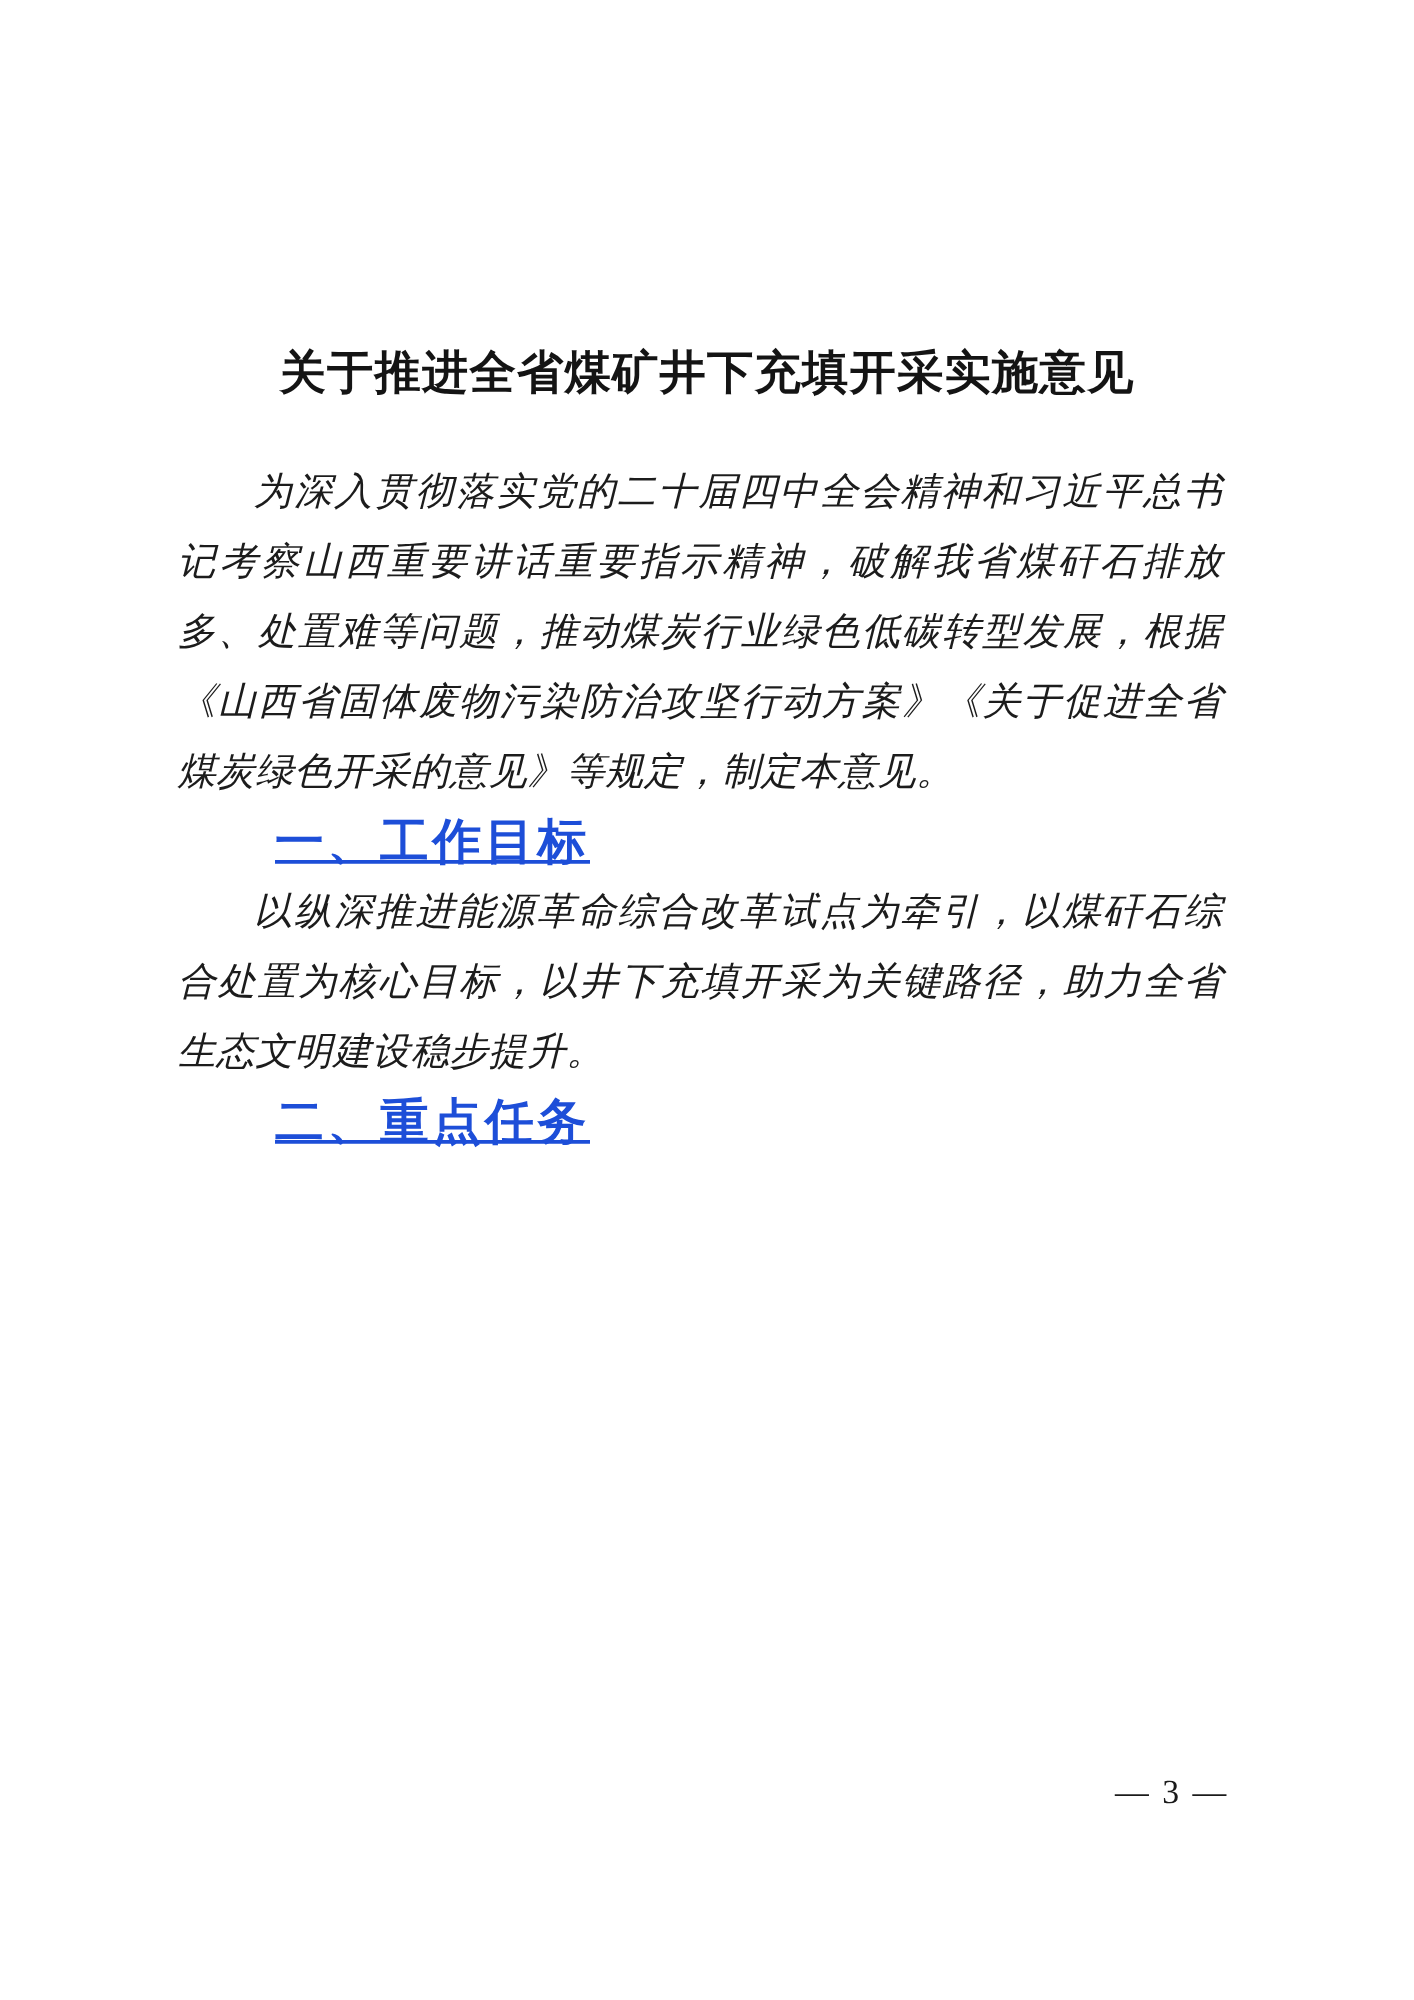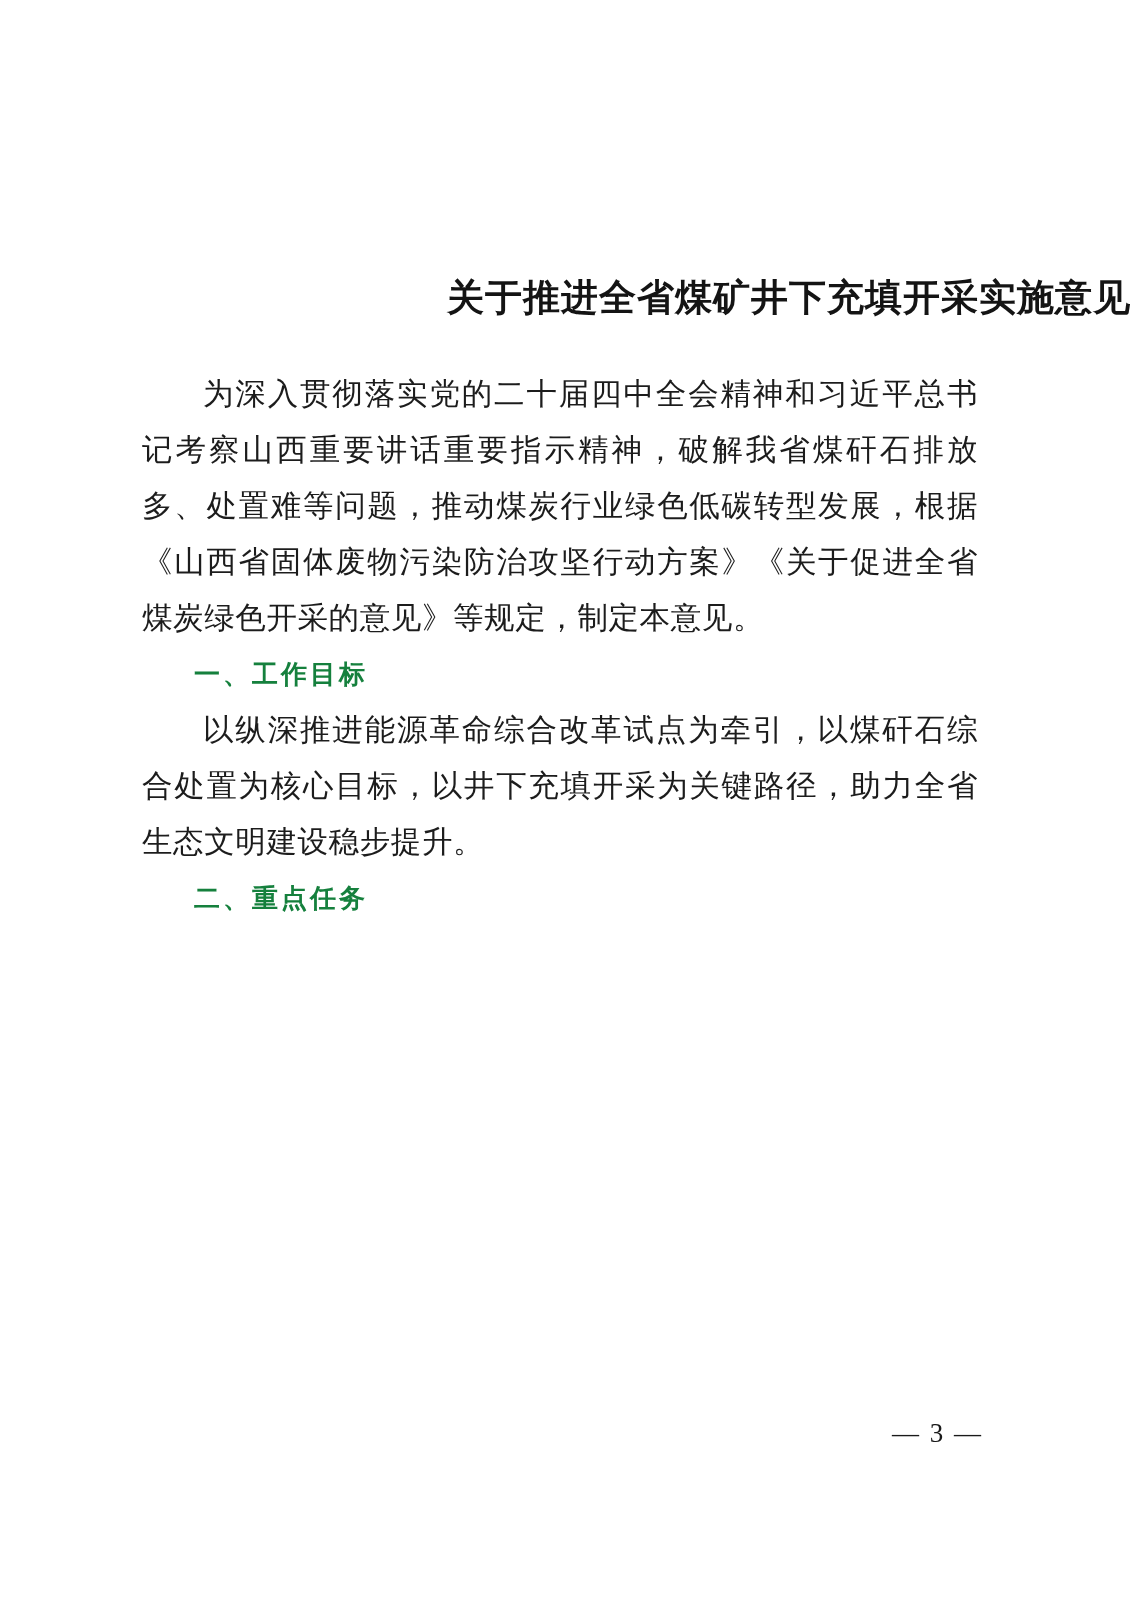"关于推进全省煤矿井下充填开采实施意见" .doc-title { text-align: right -> center }
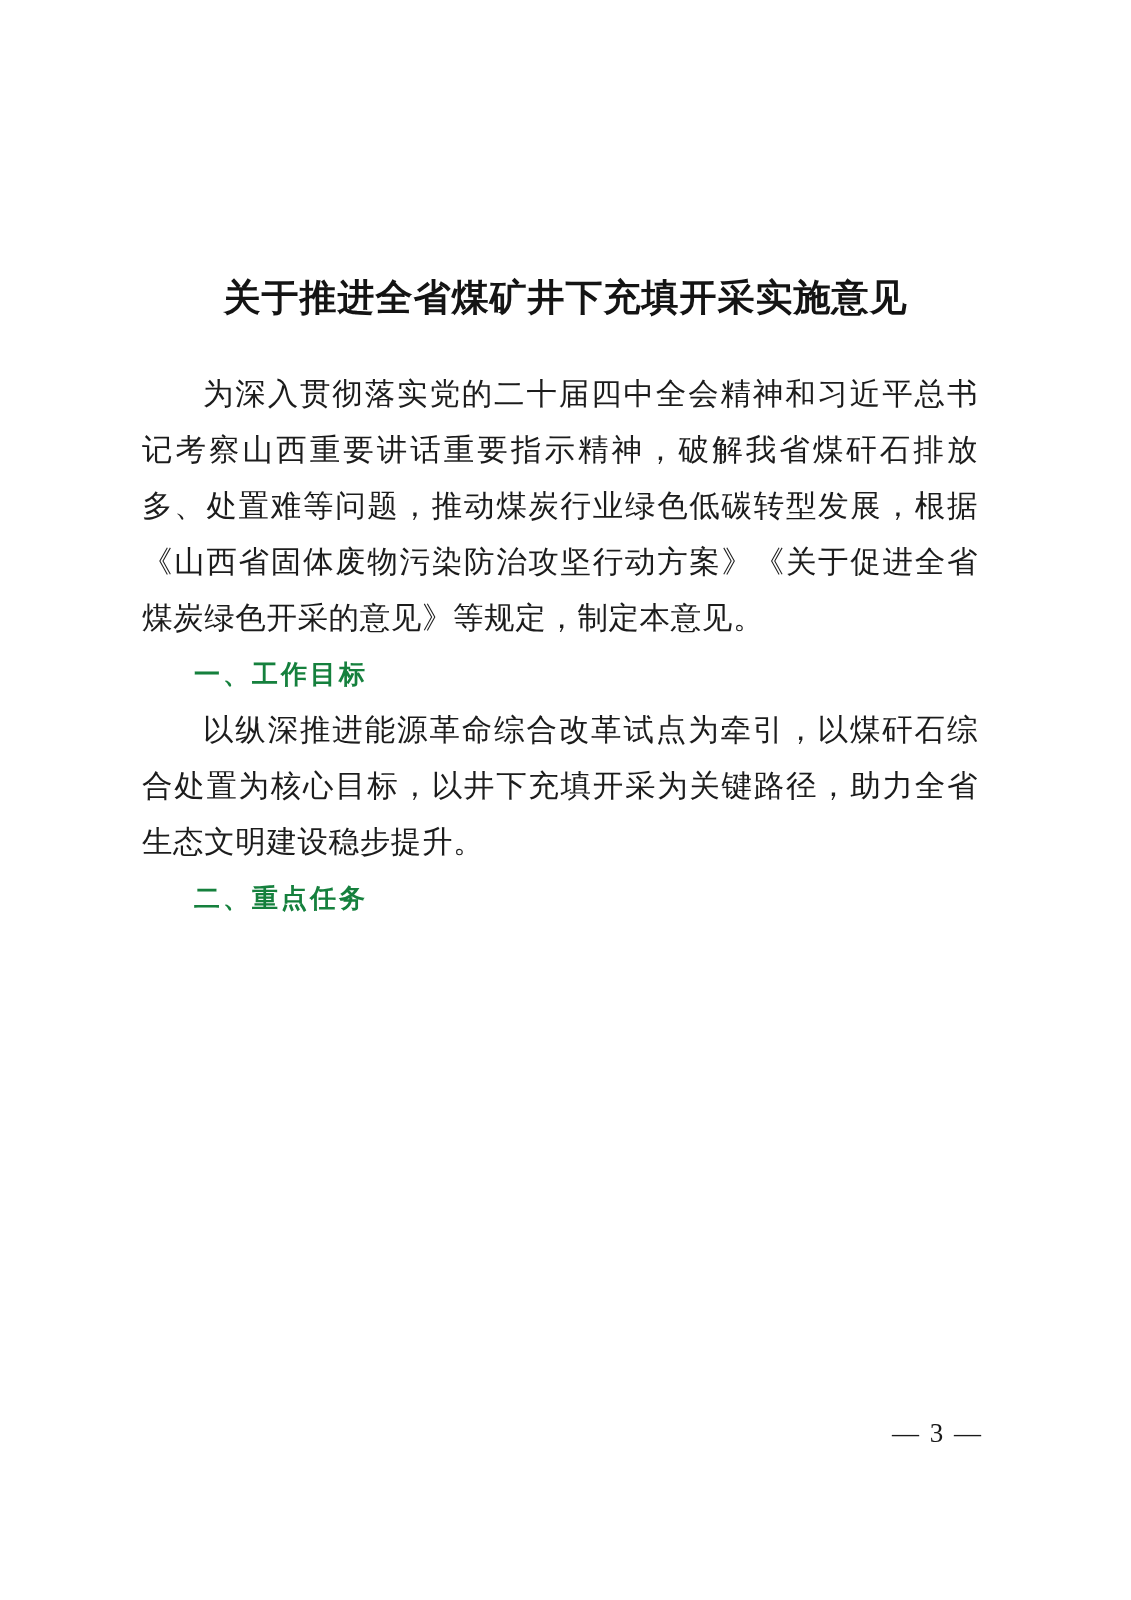"为深入贯彻落实党的二十届四中全会精神和习近平总书记考察山西重要讲话重要指示精神，" .para { font-style: none -> italic }
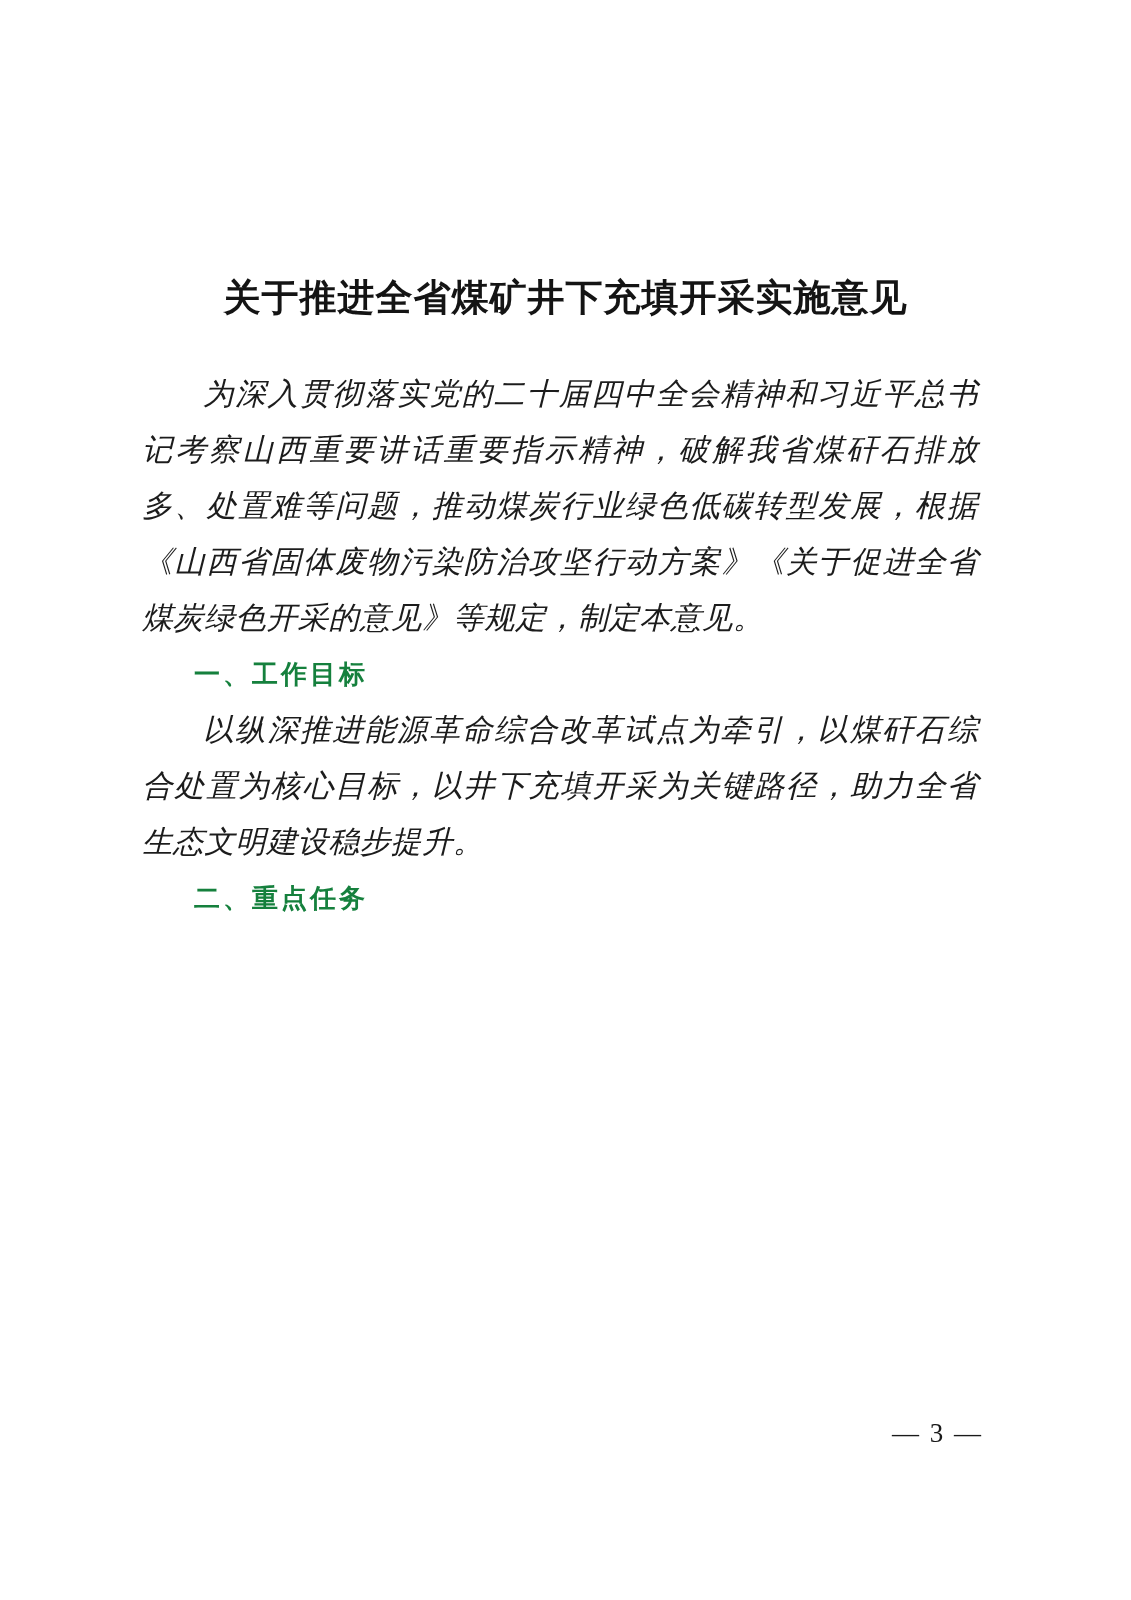"一、工作目标" .heading { color: #15803d -> #1d4ed8; font-size: 26px -> 39px; text-decoration: none -> underline }
